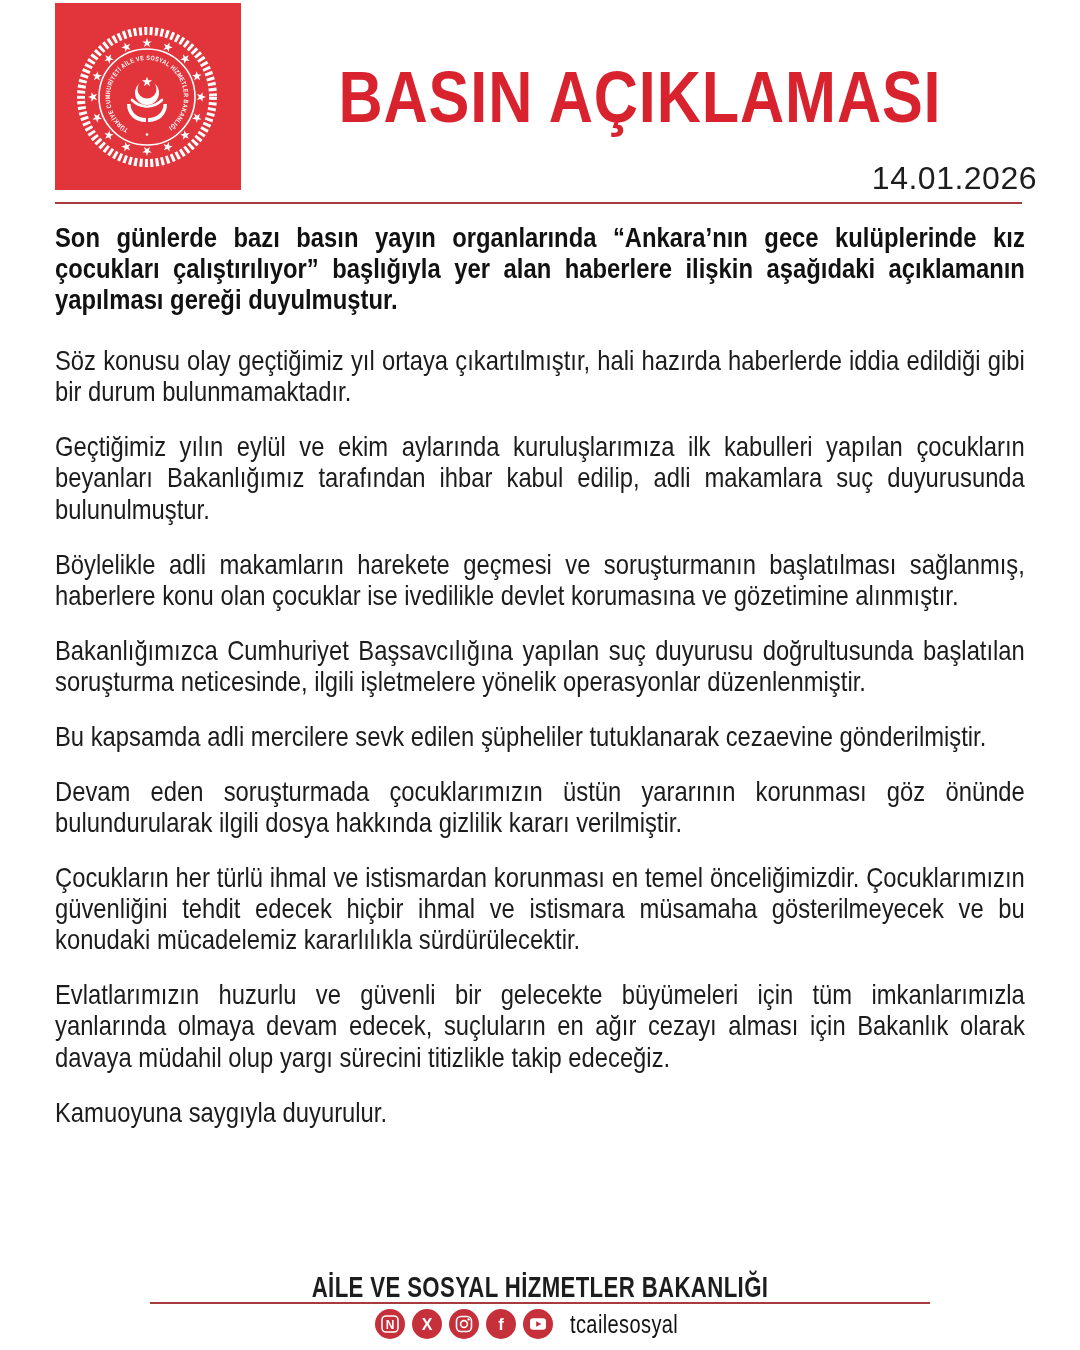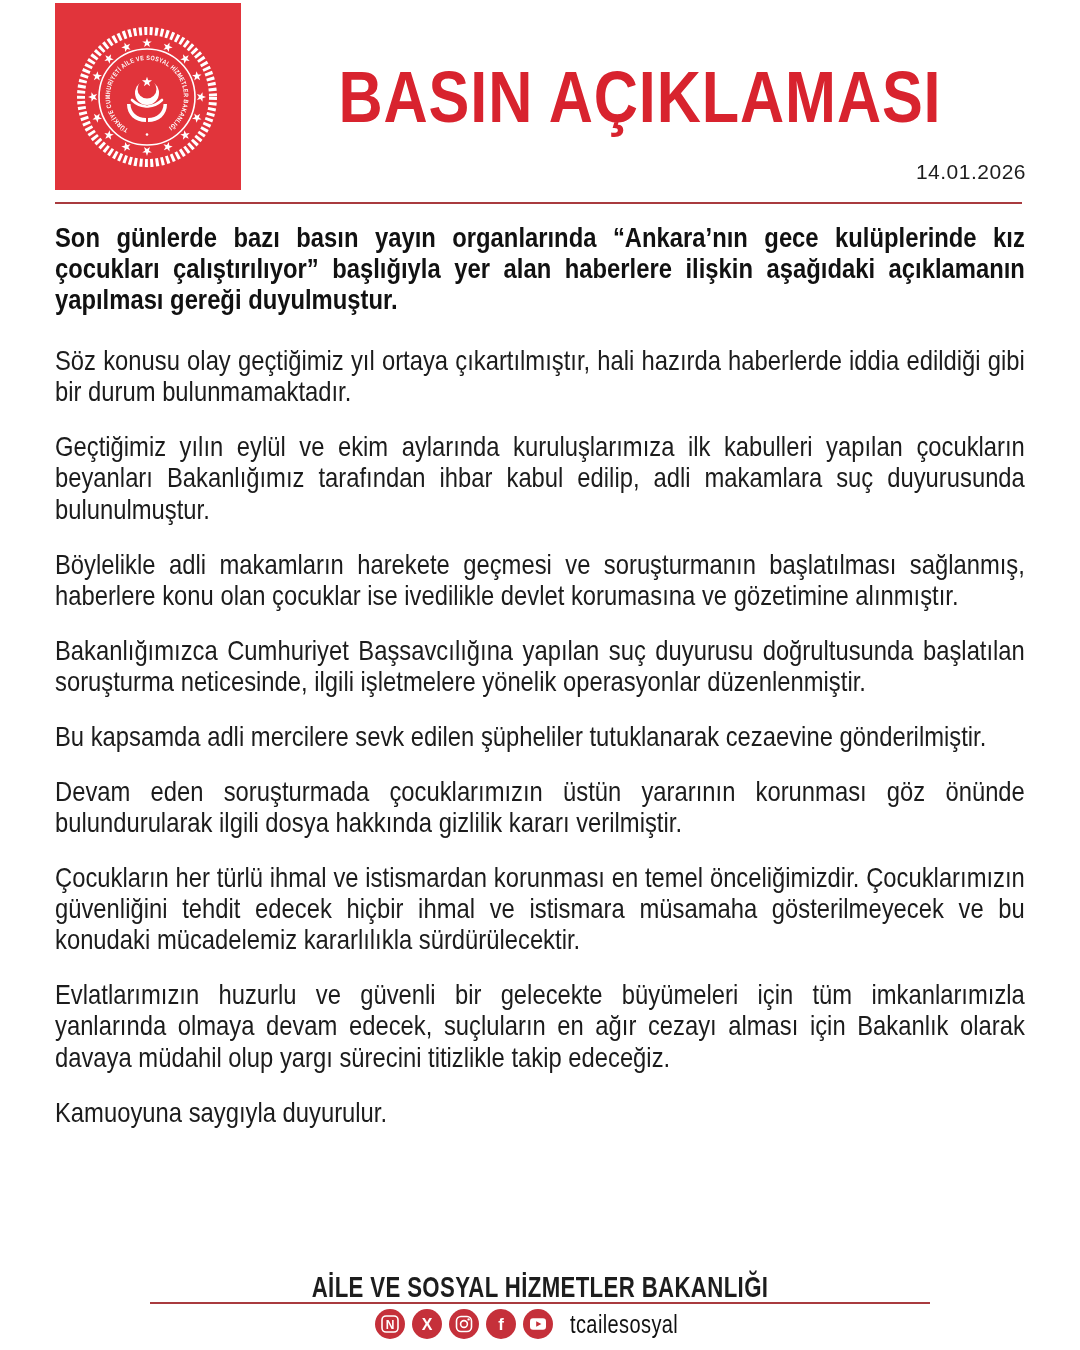"14.01.2026" .date { font-size: 21px -> 32px; right: 54px -> 43px }
